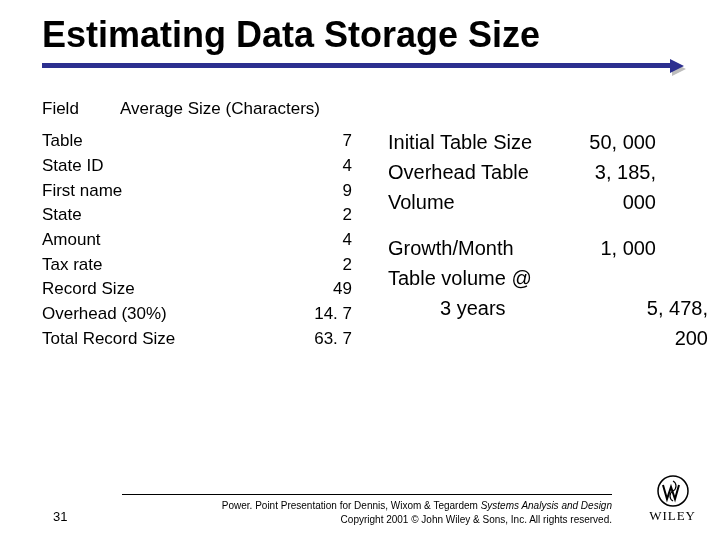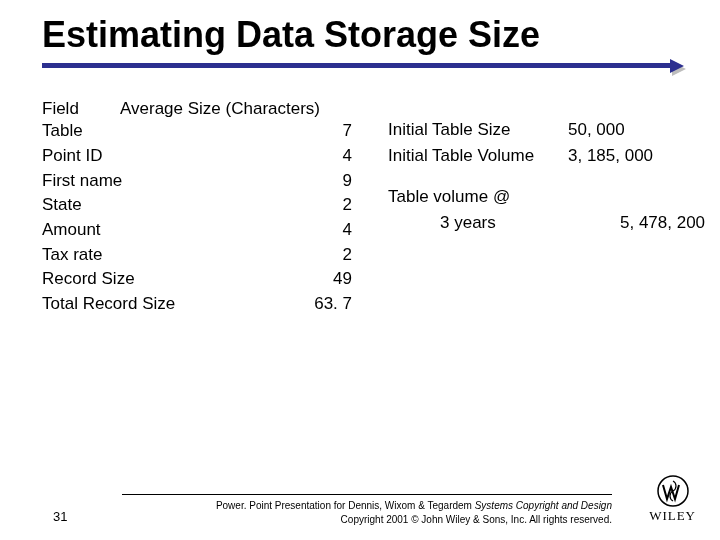"Field" .headers { margin-bottom: none -> 10px }
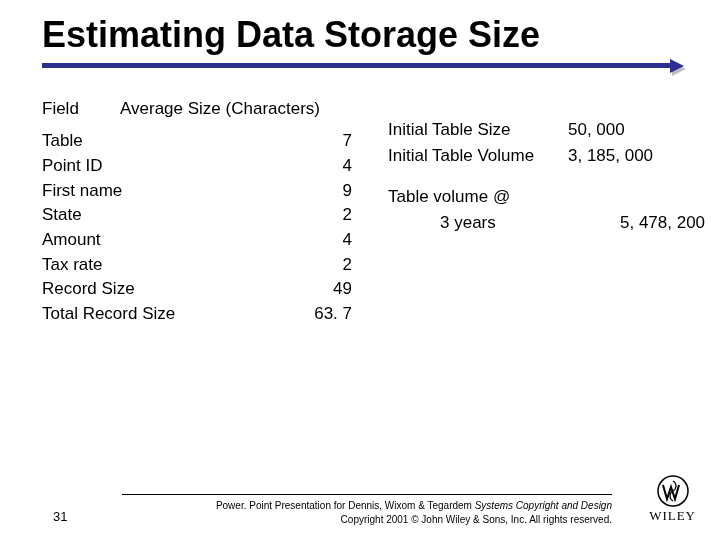"Initial Table Size" .right { font-size: 17px -> 20px; margin-top: 18px -> 28px }
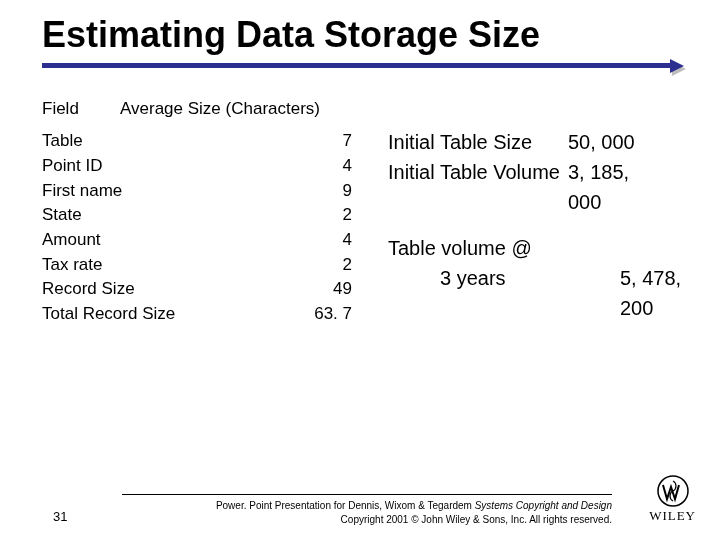"50, 000" .rrow .rval { text-align: none -> right }
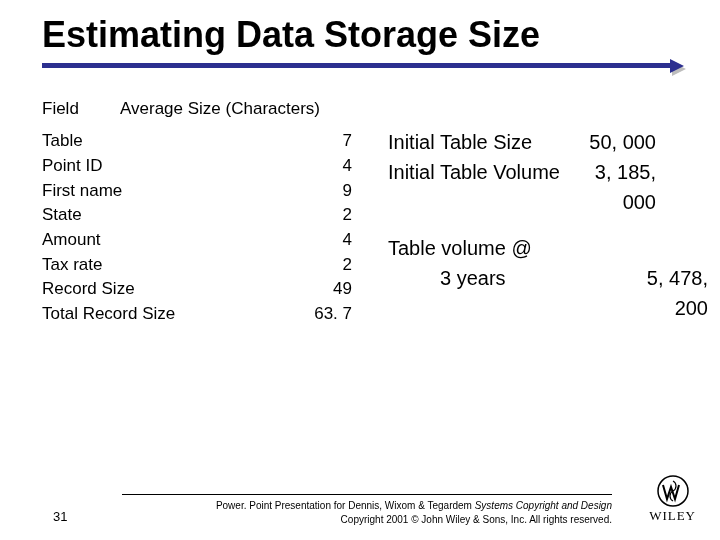"Point ID" div.label { text: Point -> State }
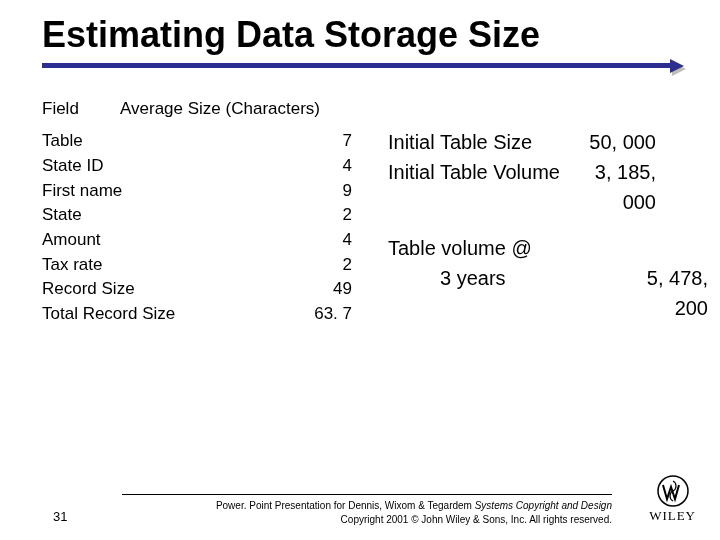"Initial Table Volume" div.rlabel { text: Initial -> Overhead }
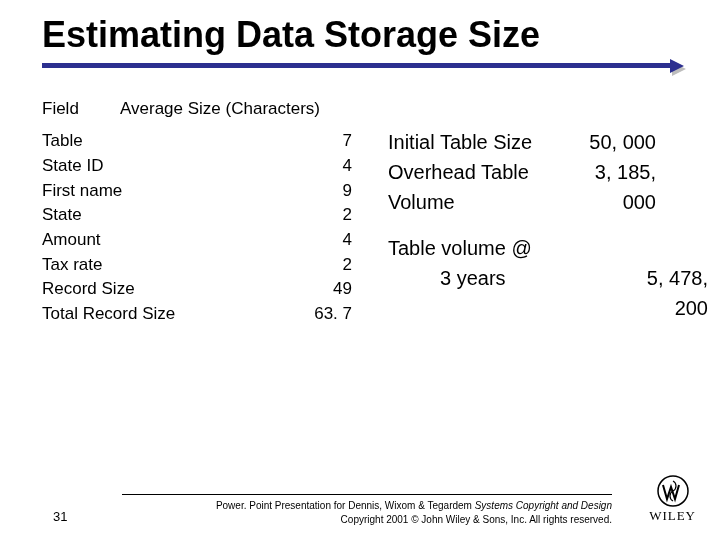"Growth/Month" div.rrow { html: none -> <div> <div>Growth/Month</div> <div>1, 000</div> </div> }
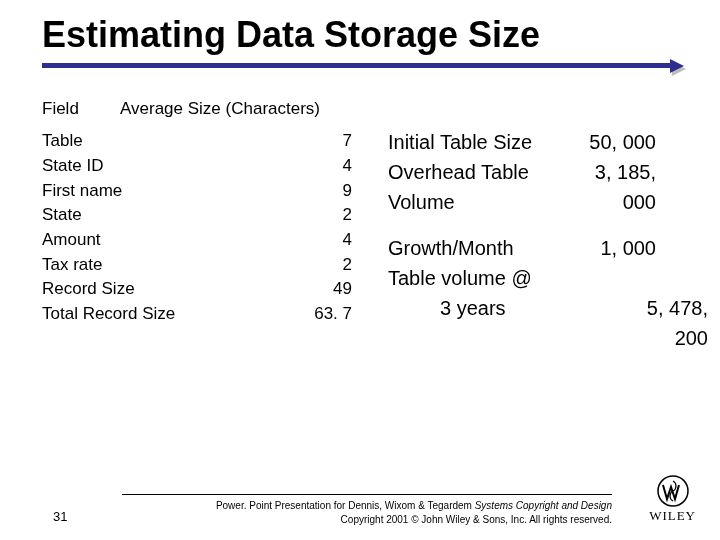"Overhead (30%)" div.row { html: none -> <div> <div>Overhead (30%)</div> <div>14. 7</div> </div> }
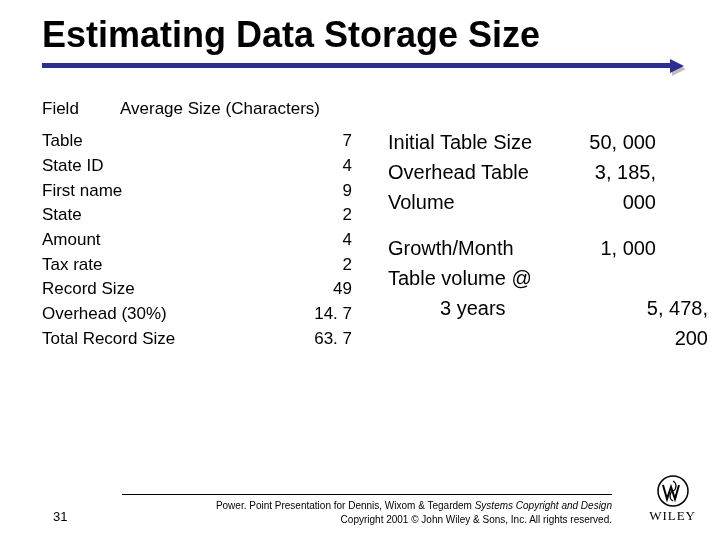"Systems Copyright and Design" span.book { text: Copyright -> Analysis }
